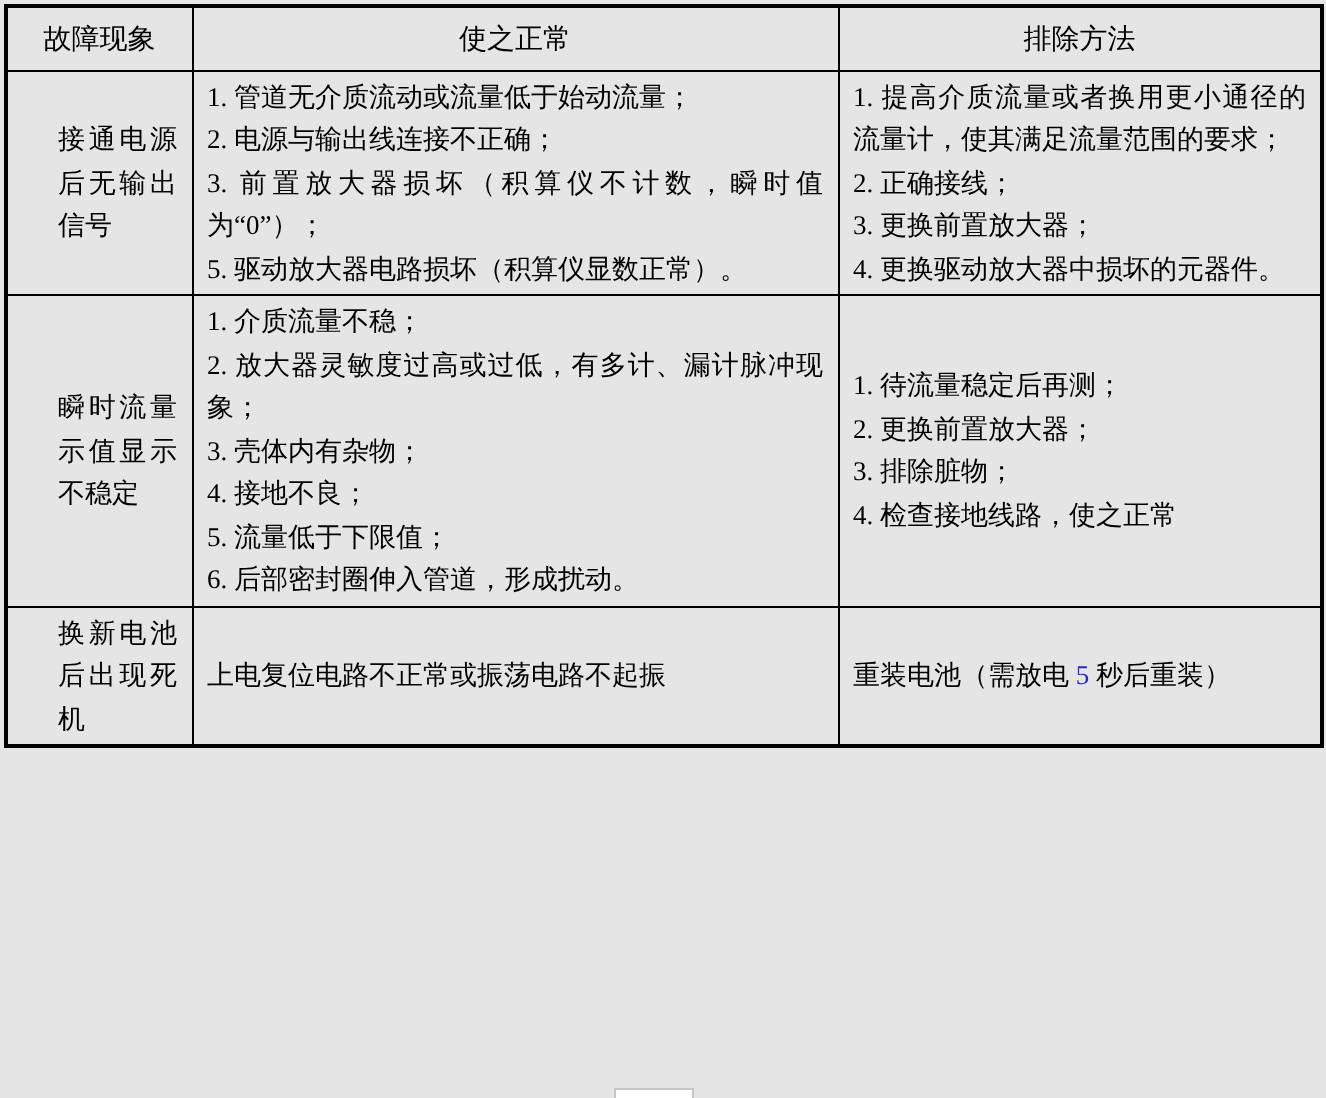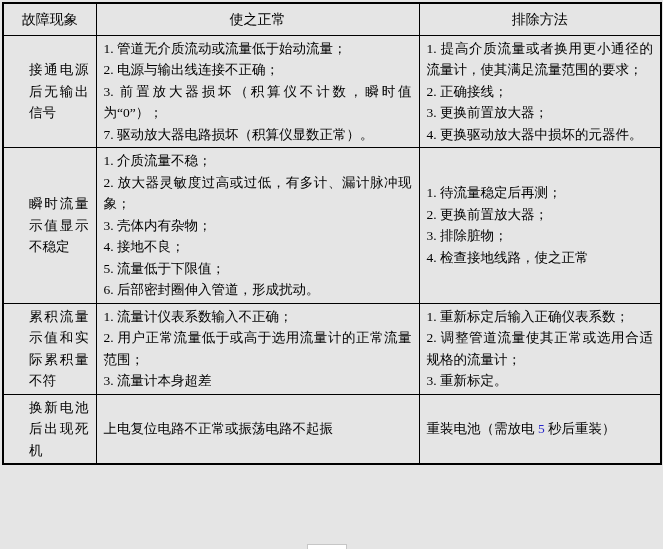"7. 驱动放大器电路损坏（积算仪显数正常）。" p.item { text: 7 -> 5 }
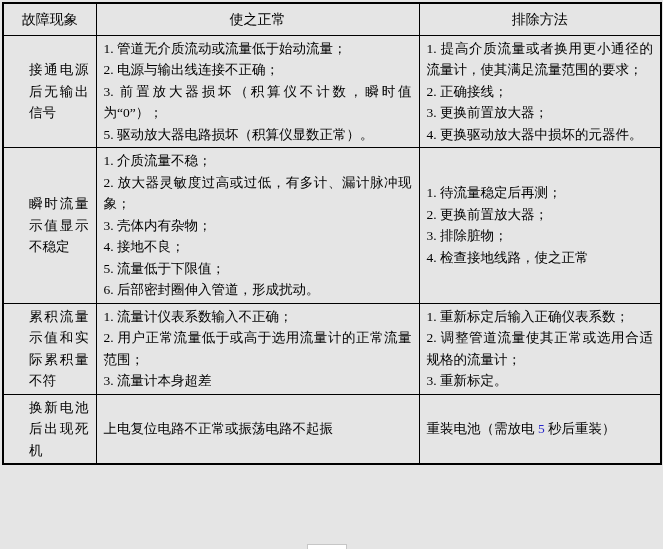"累积流量示值和实际累积量不符" tr.r3 { html: <tr> <td>累积流量示值和实际累积量不符</td> <td> <p>1. 流量计仪表系数输入不正确；</p> <p>2. 用户正常流量低于或高于选用流量计的正常流量范围；</p> <p>3. 流量计本身超差</p> </td> <td> <p>1. 重新标定后输入正确仪表系数；</p> <p>2. 调整管道流量使其正常或选用合适规格的流量计；</p> <p>3. 重新标定。</p> </td> </tr> -> none }
